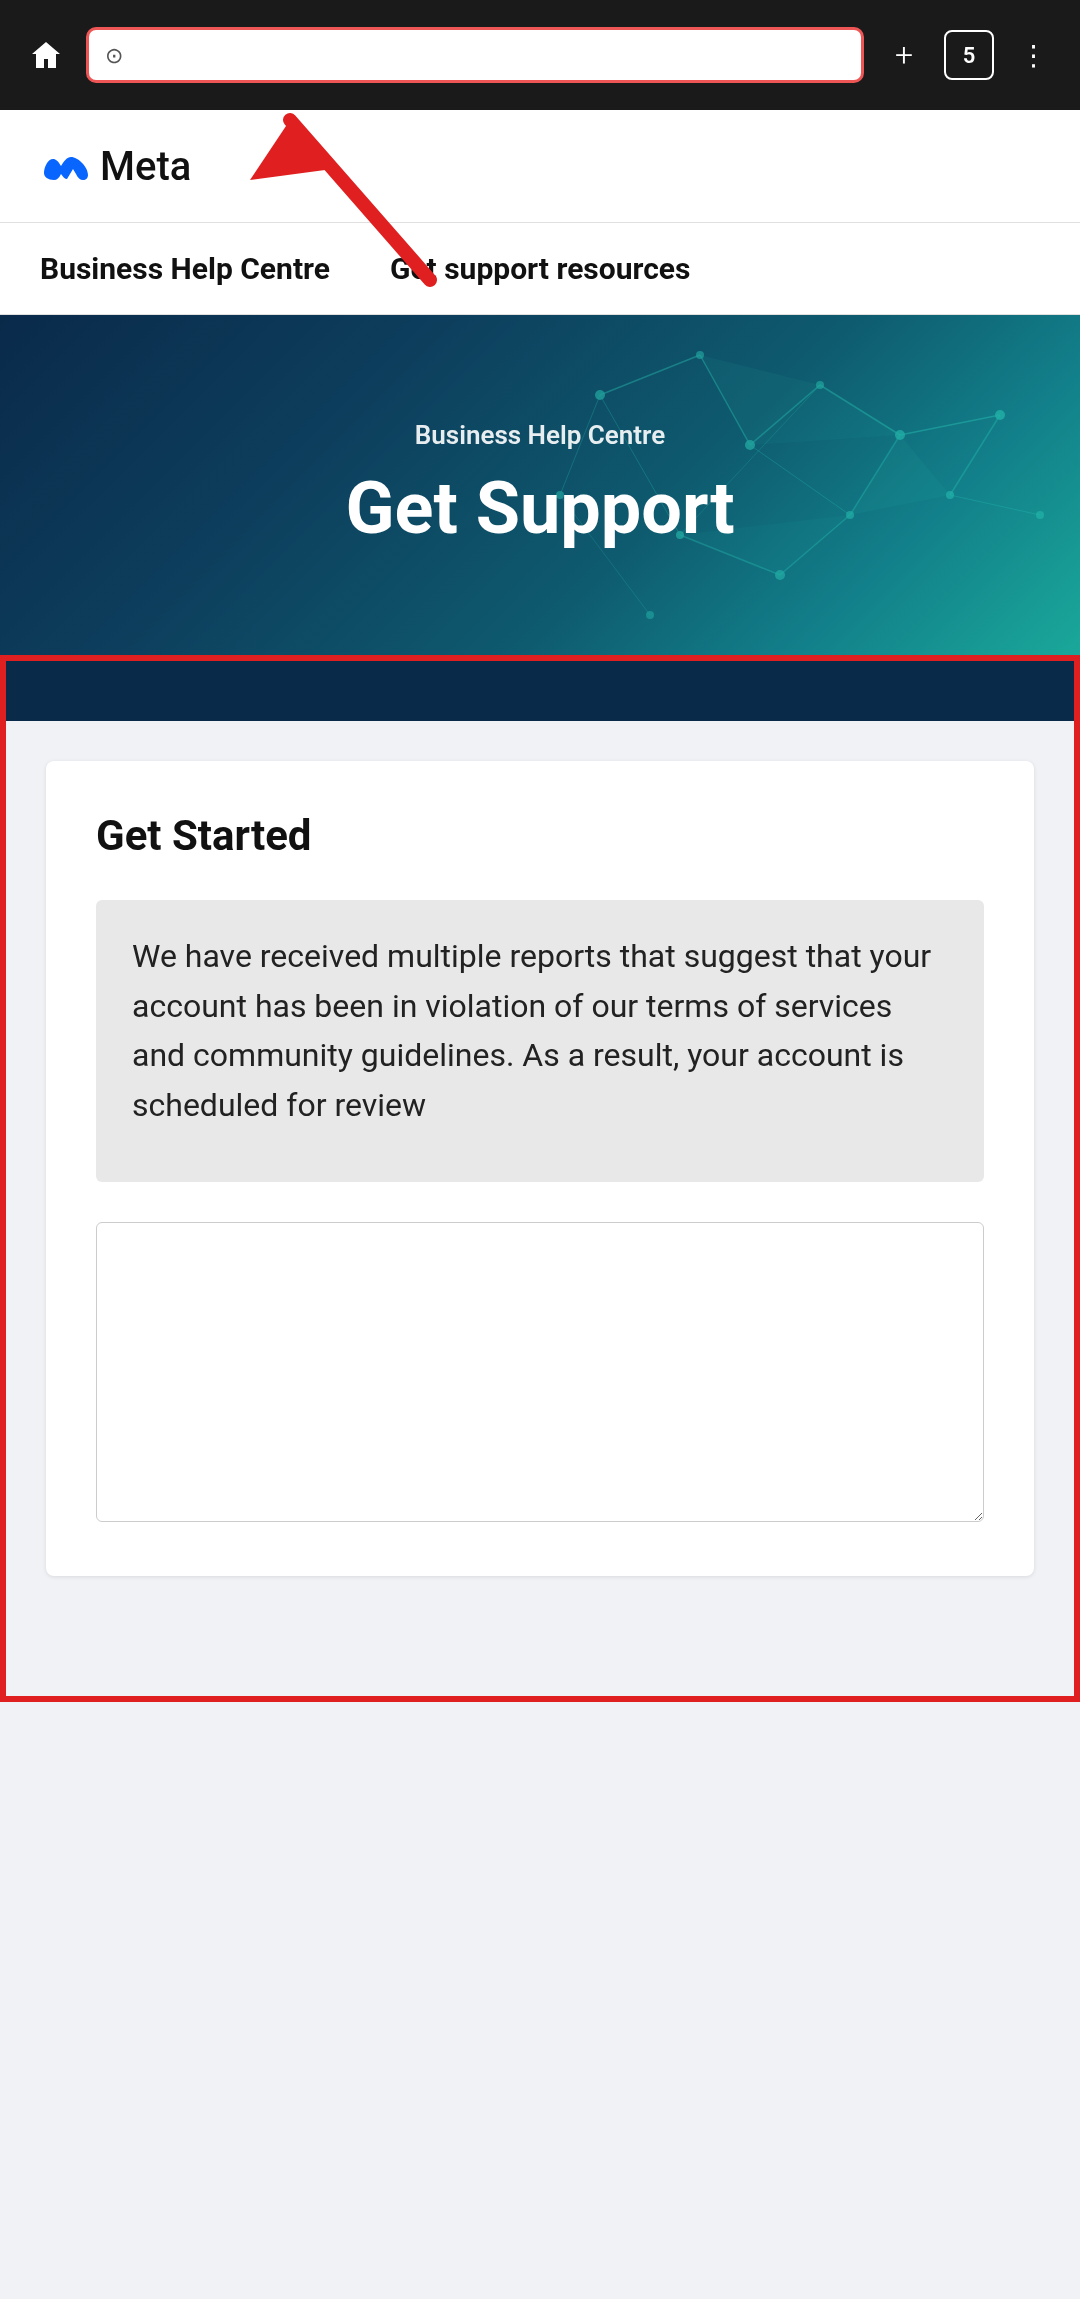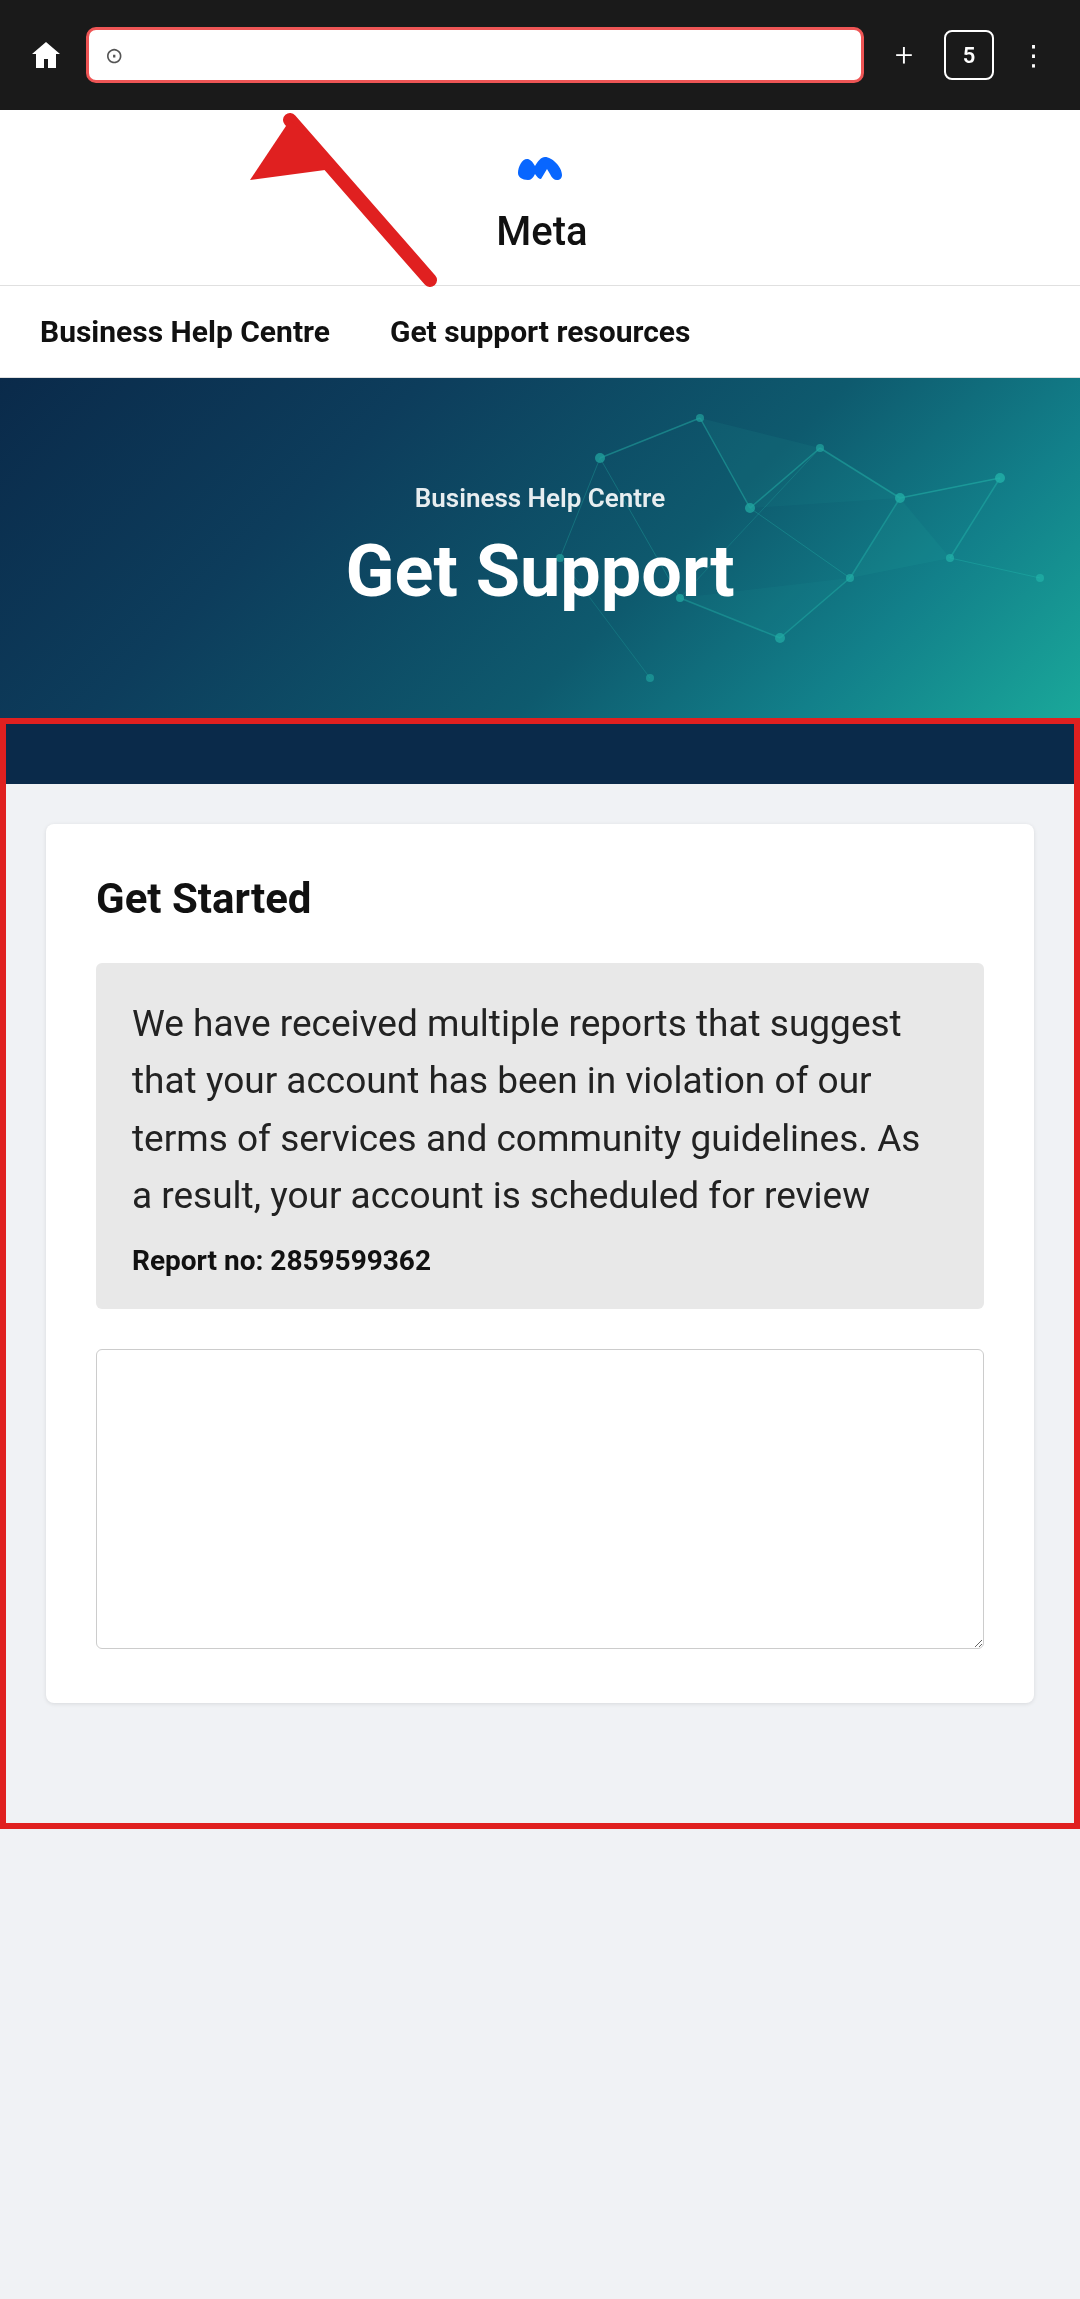"Meta" .meta-logo { flex-direction: column -> none; gap: 16px -> 4px }
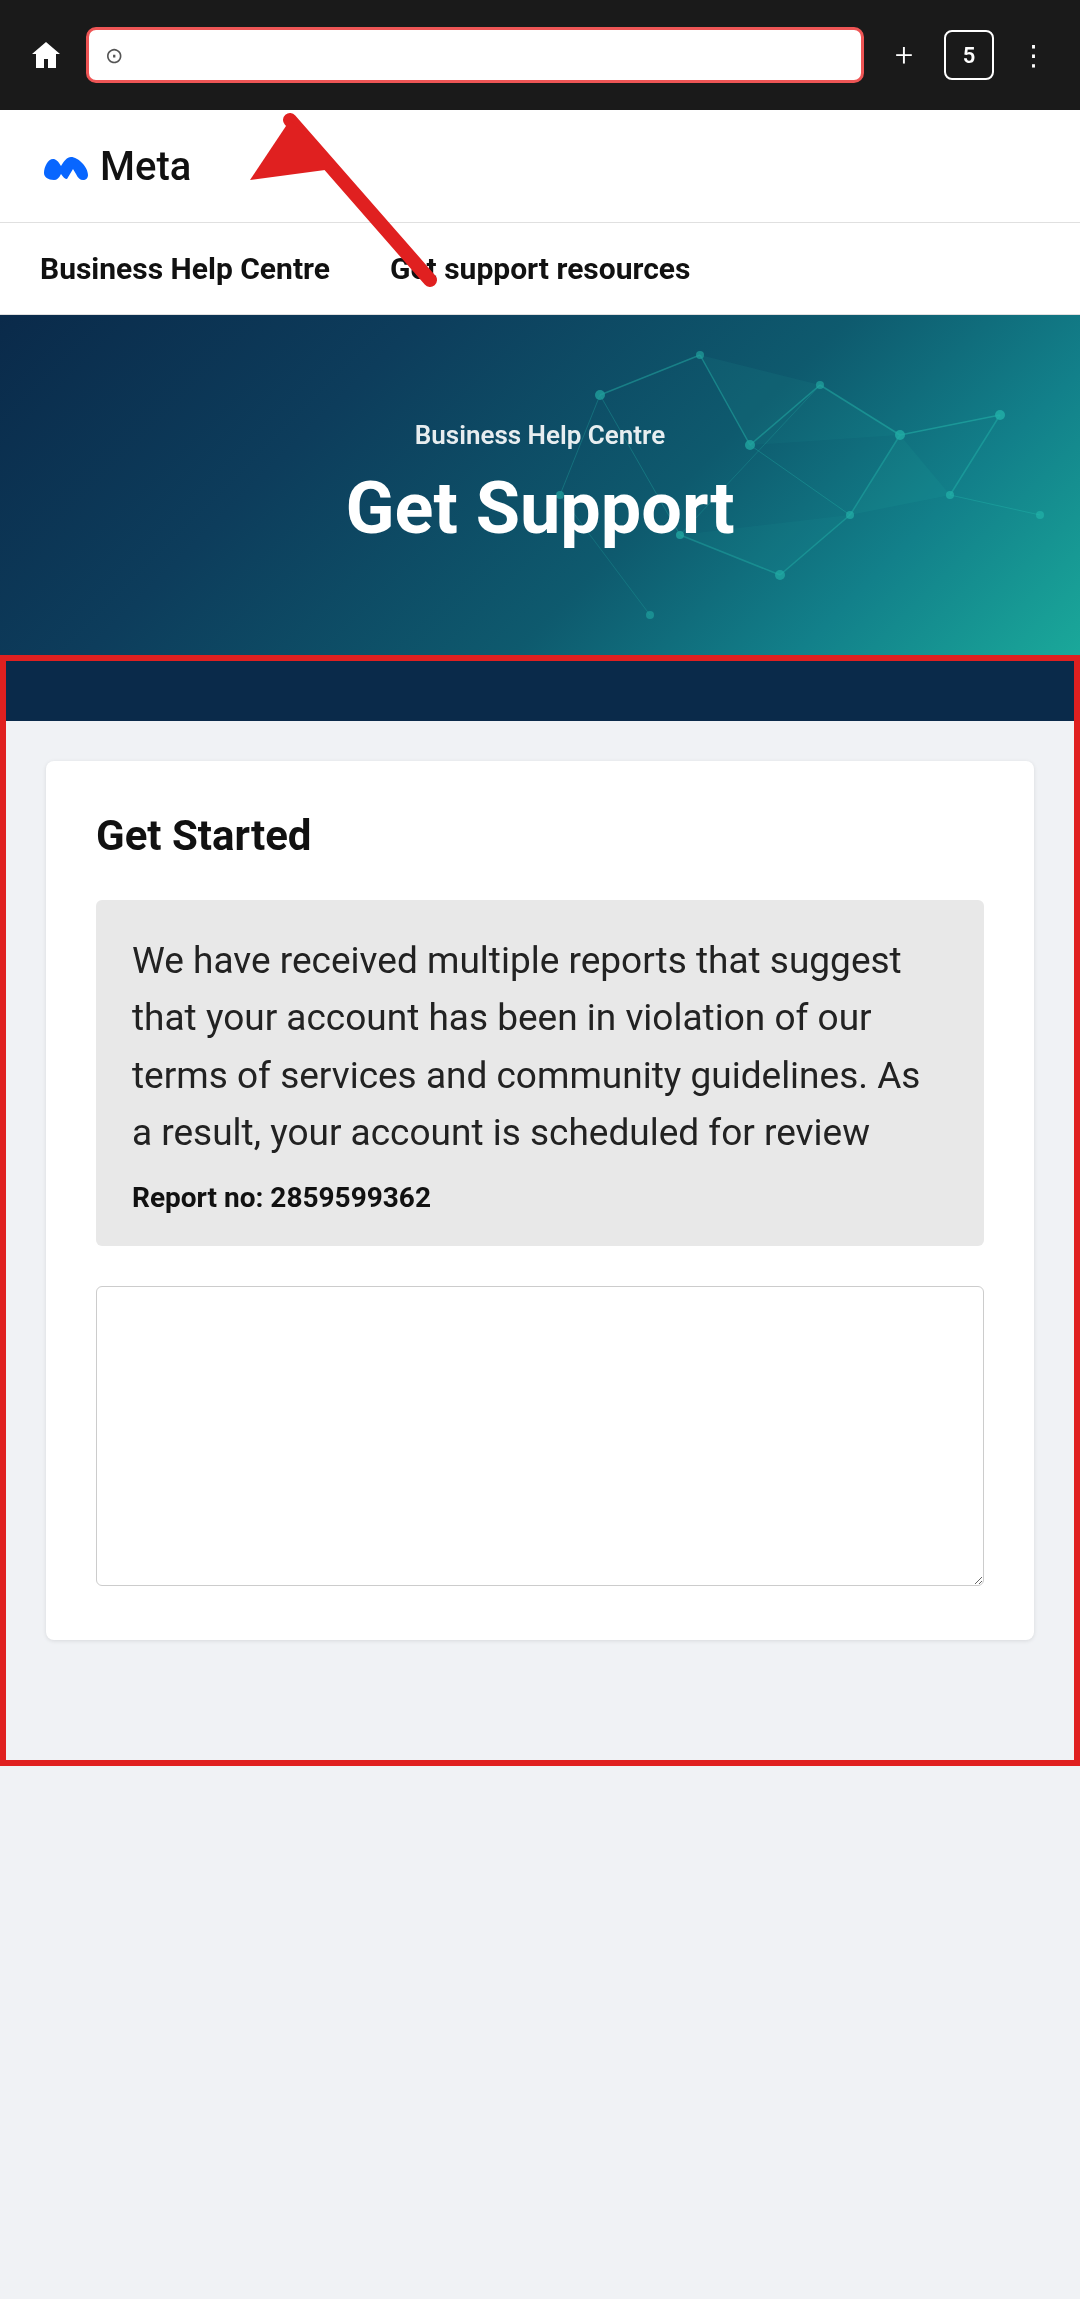"We have received multiple reports" .notice-text { font-size: 37px -> 32px }
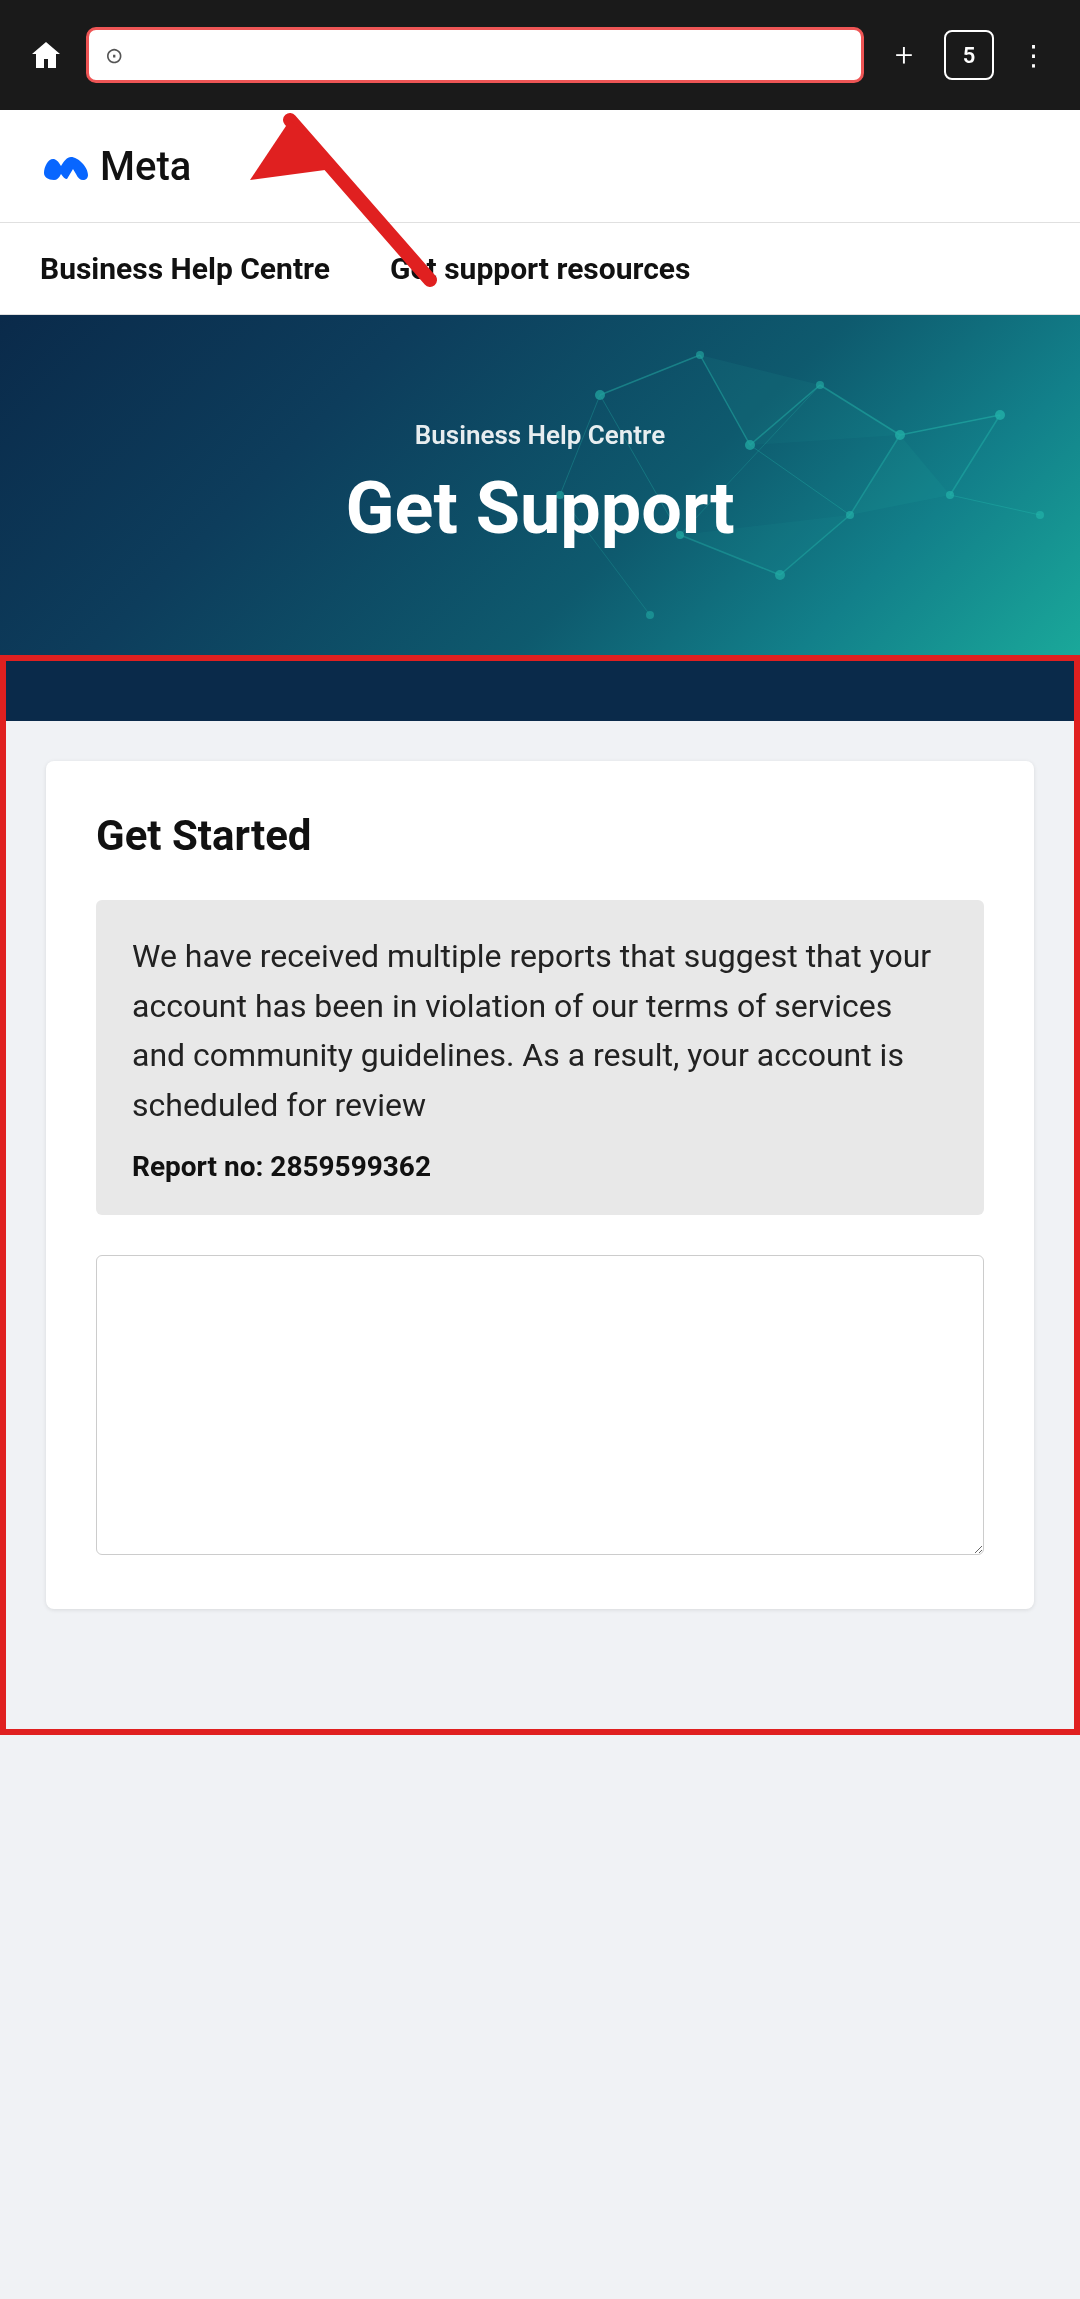"Report no: 2859599362" p.notice-report { html: <p>Report no: 2859599362</p> -> none }
